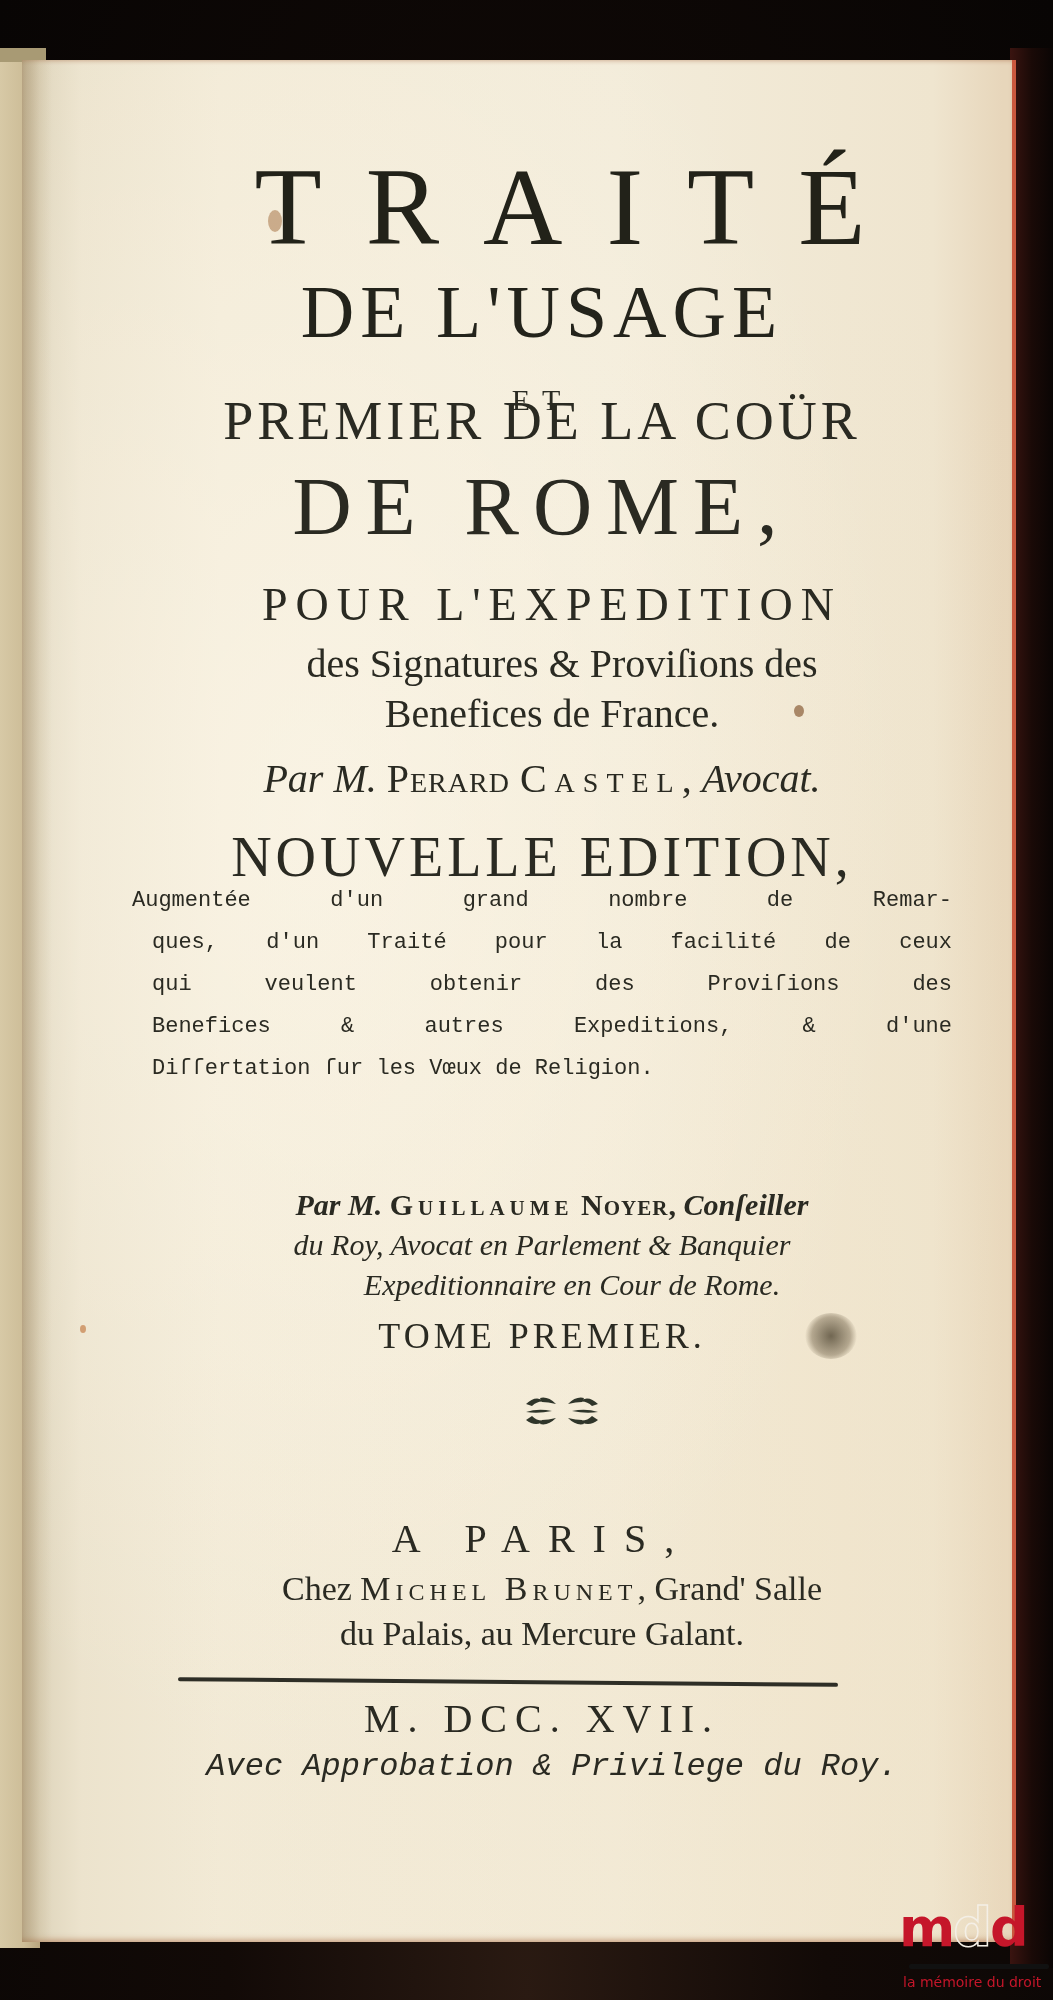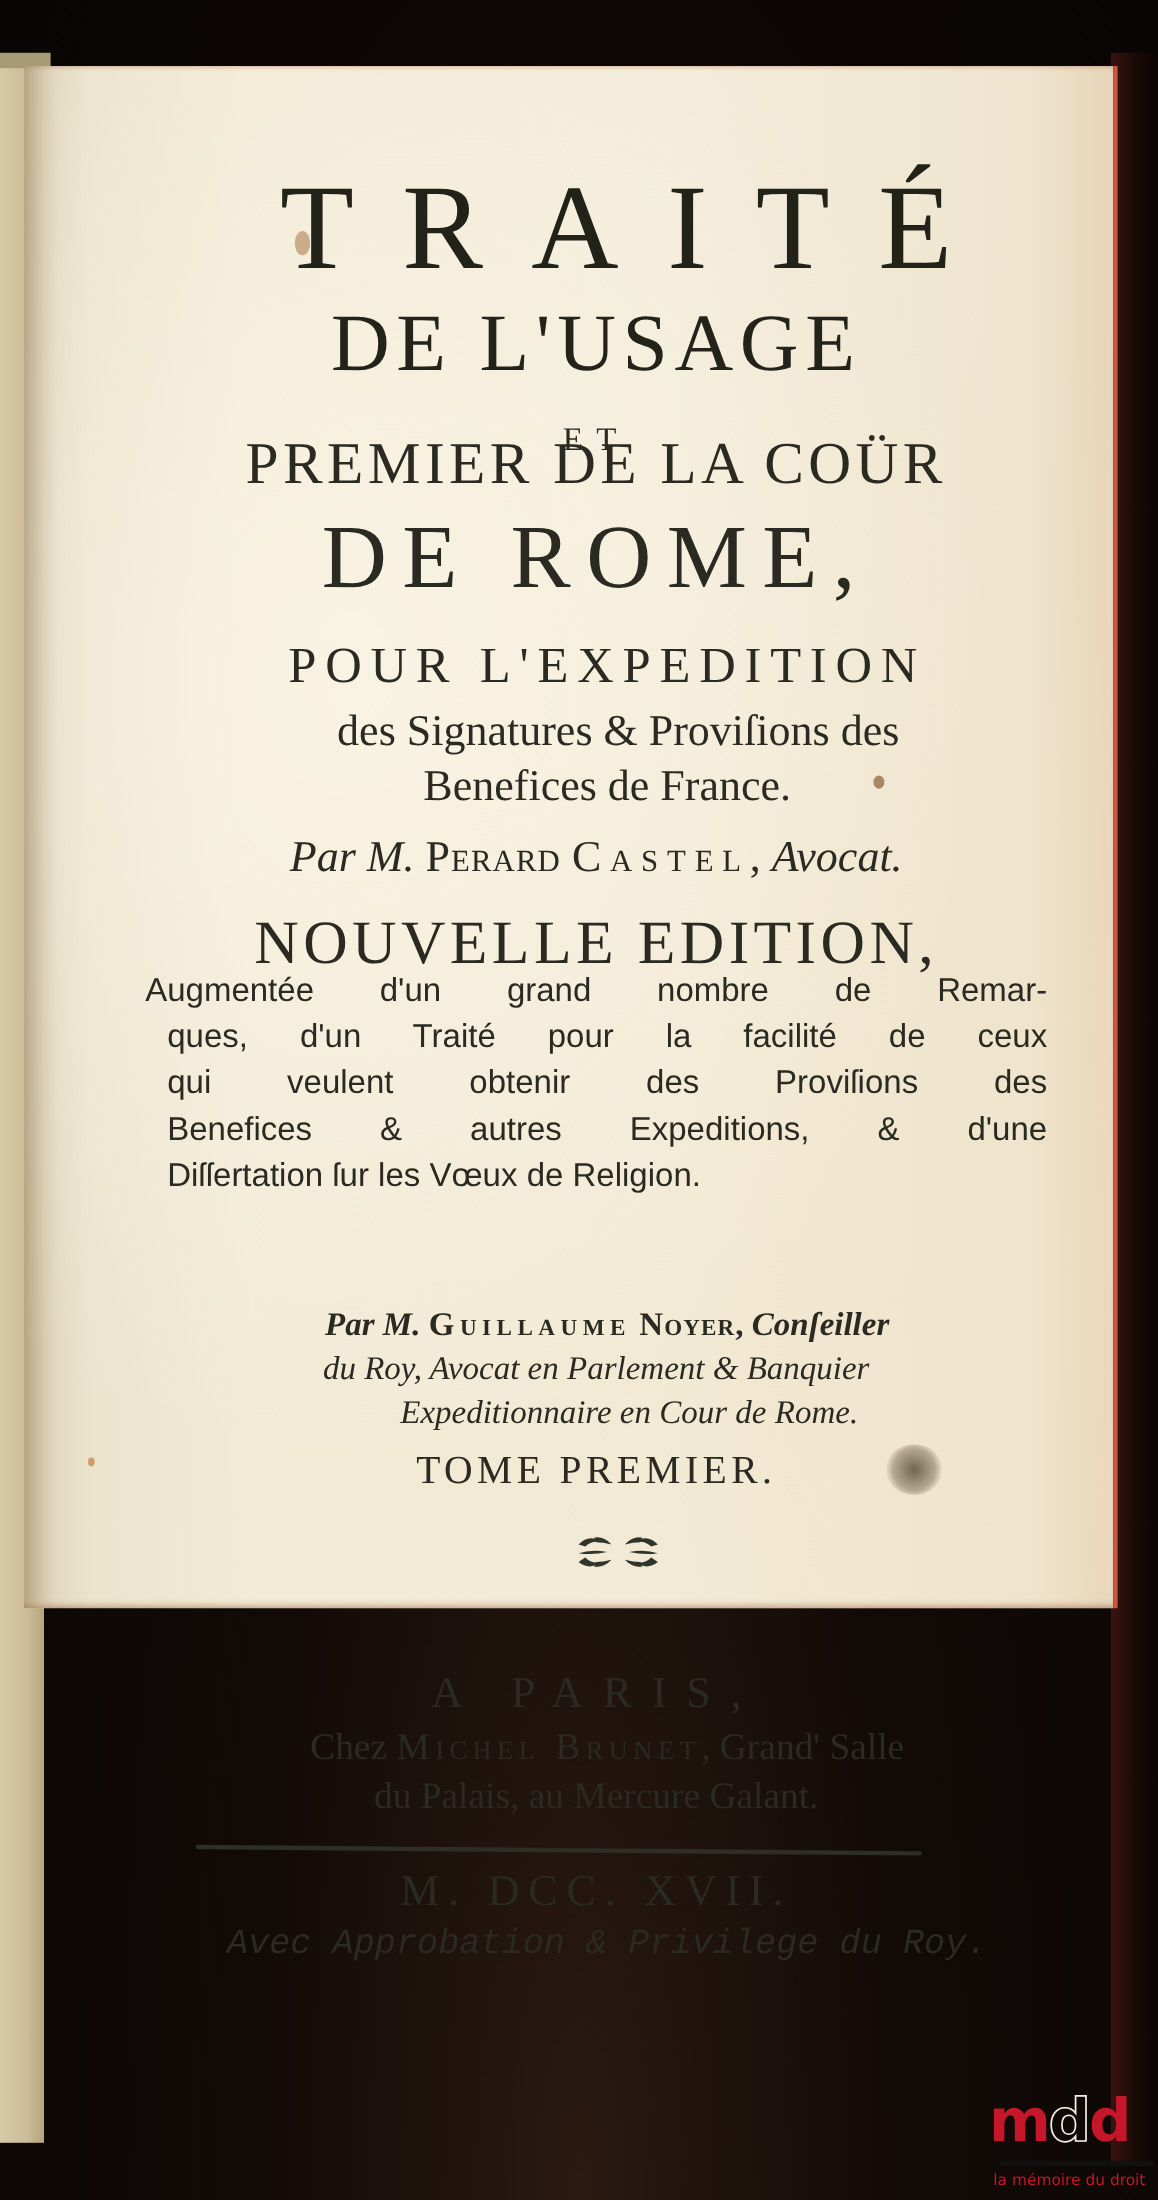"TRAITÉ" .page { height: 1402px -> 1882px }
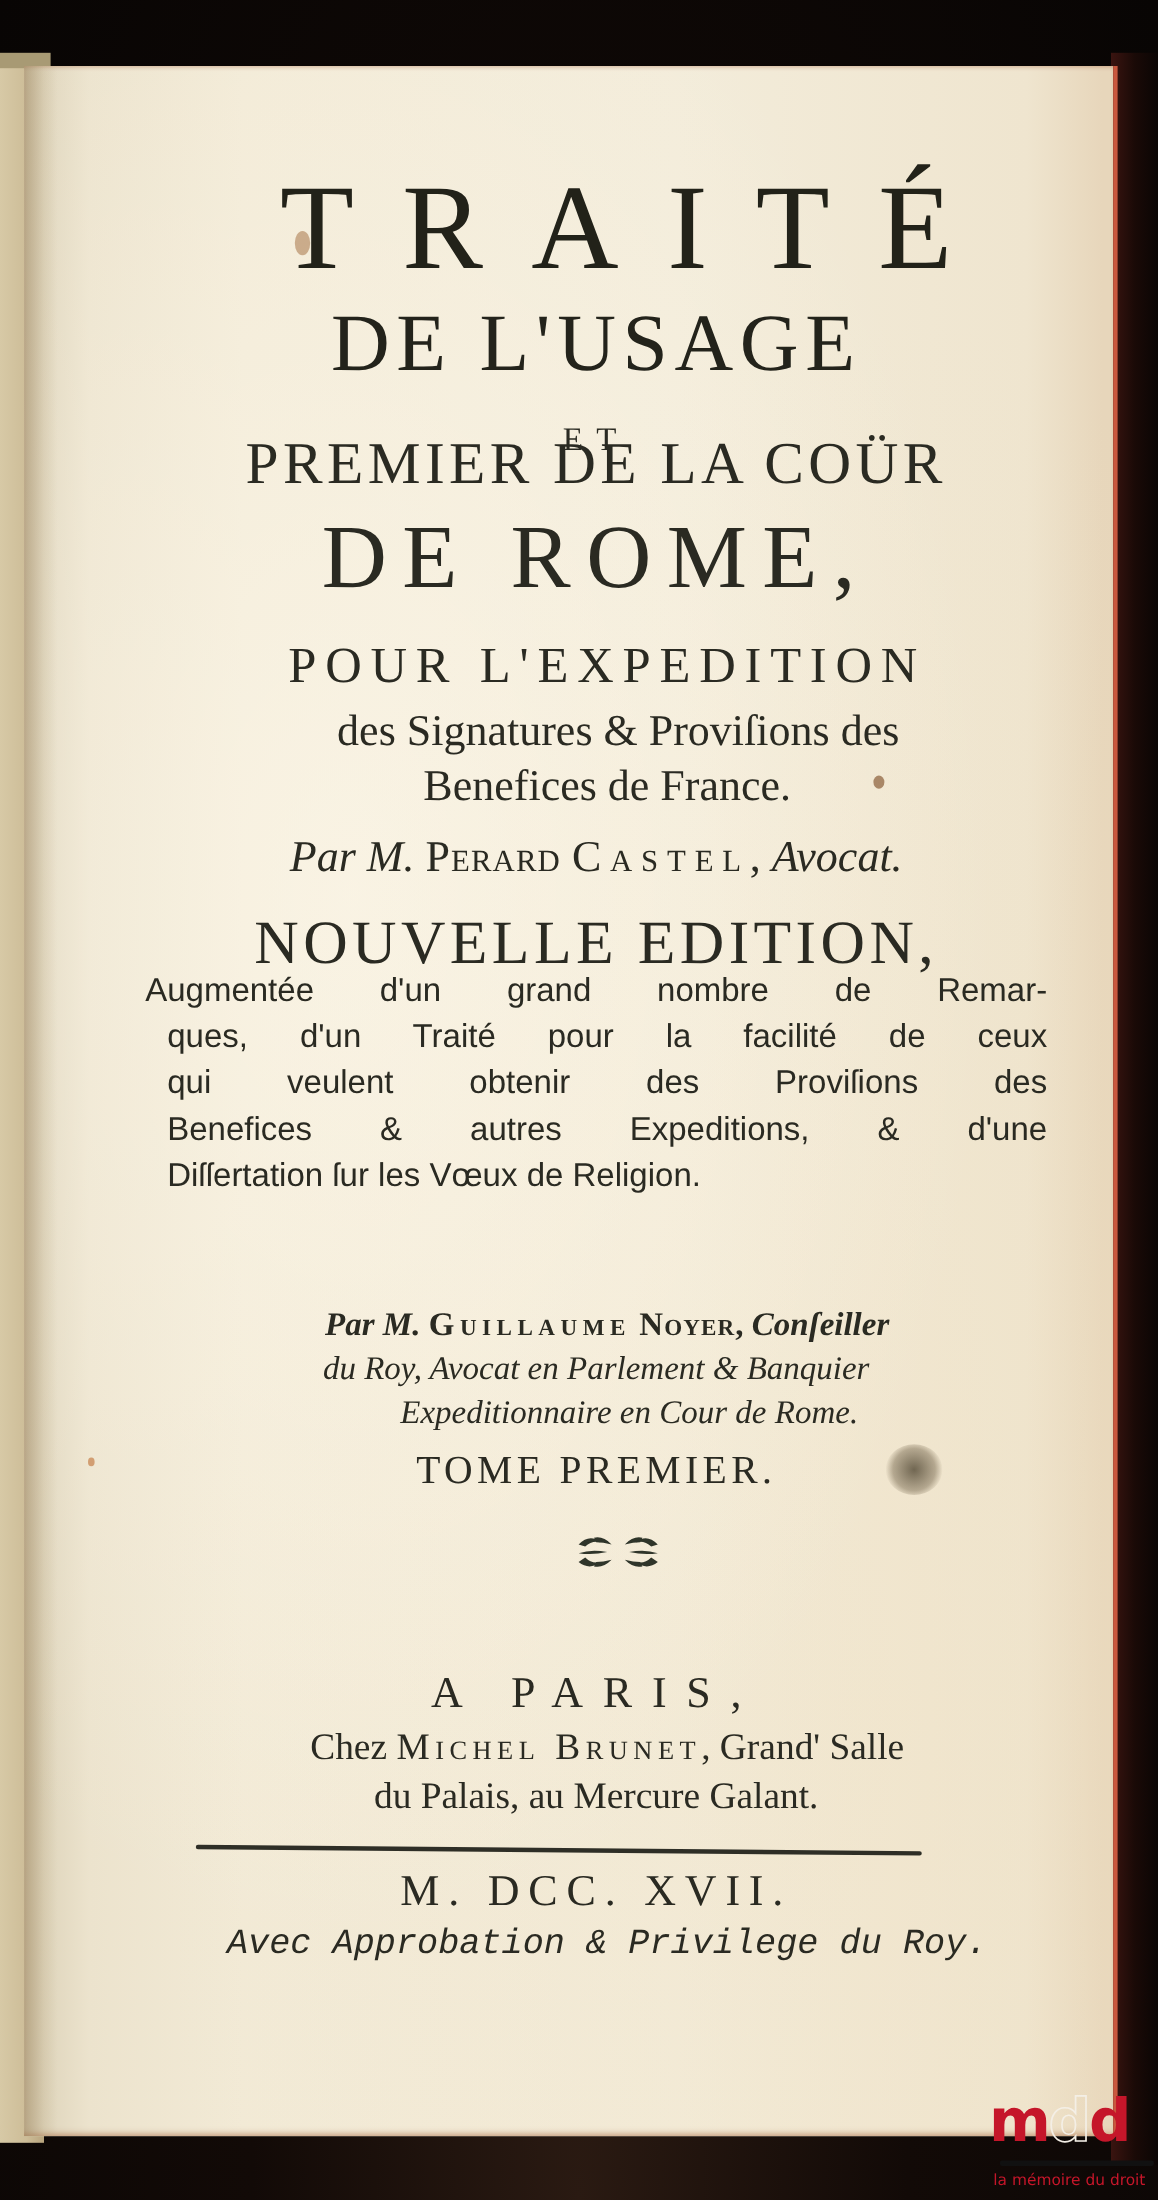"Augmentée d'un grand nombre de" .para { font-family: Liberation Sans, sans-serif -> Liberation Mono, monospace; font-size: 30px -> 22px }
